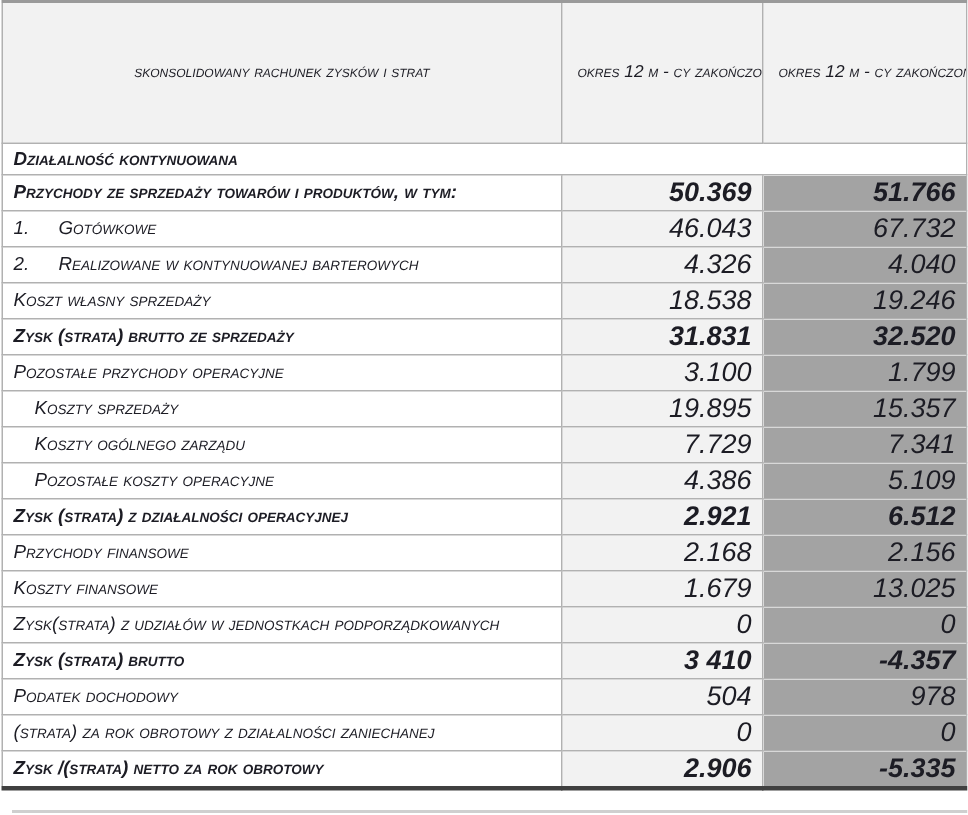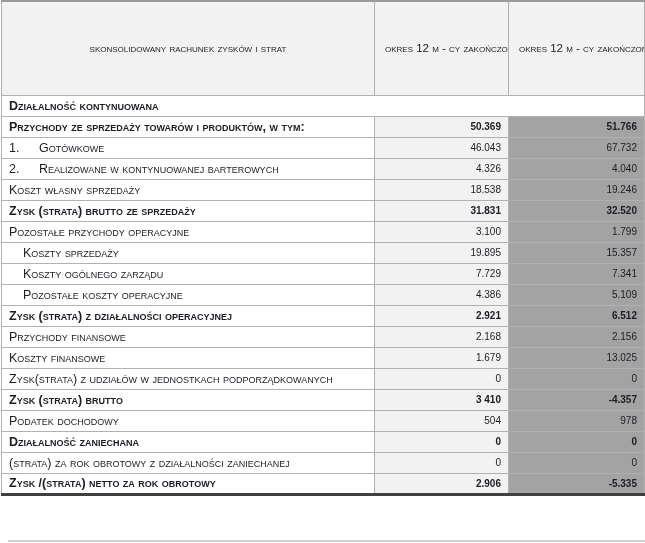"skonsolidowany rachunek zysków i strat" table.pnl { font-style: none -> italic }
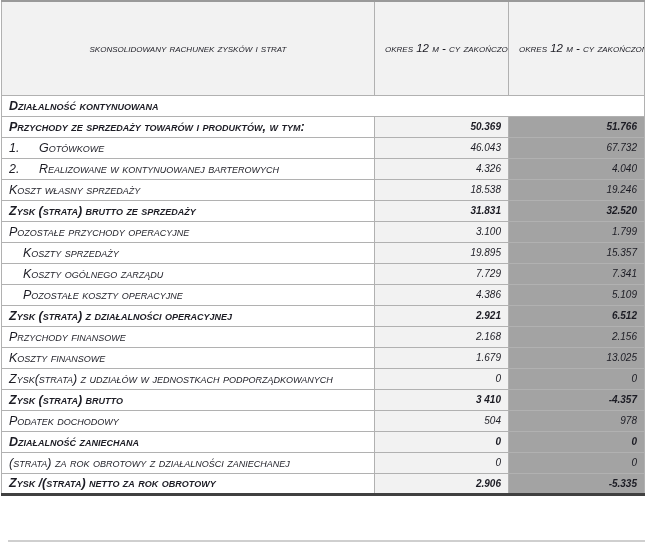"50.369" td.c-val { font-size: 10px -> 18px }
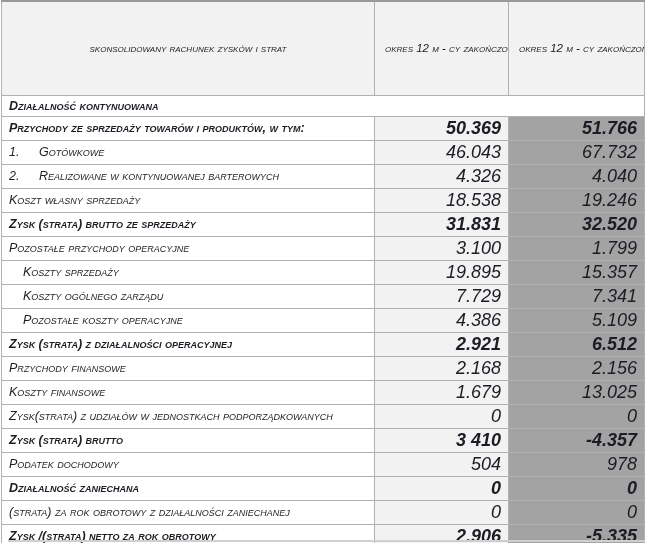"Działalność zaniechana" tr.bold { html: <tr> <td> <span>Działalność zaniechana</span> </td> <td>0</td> <td>0</td> </tr> -> none }
